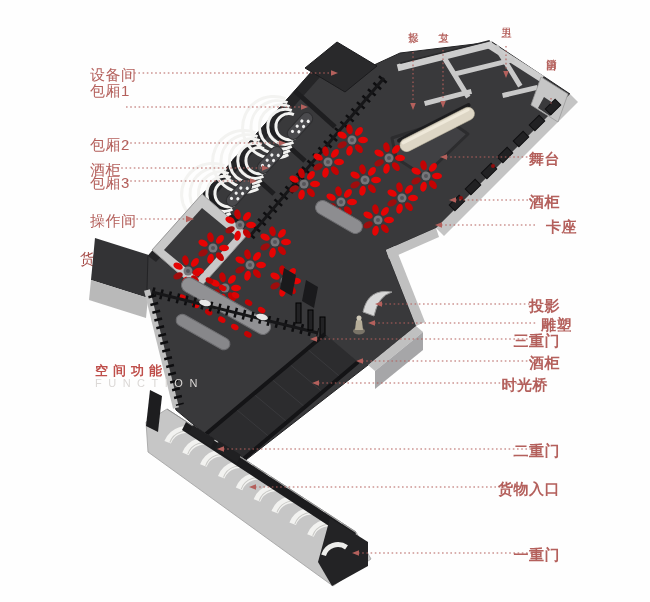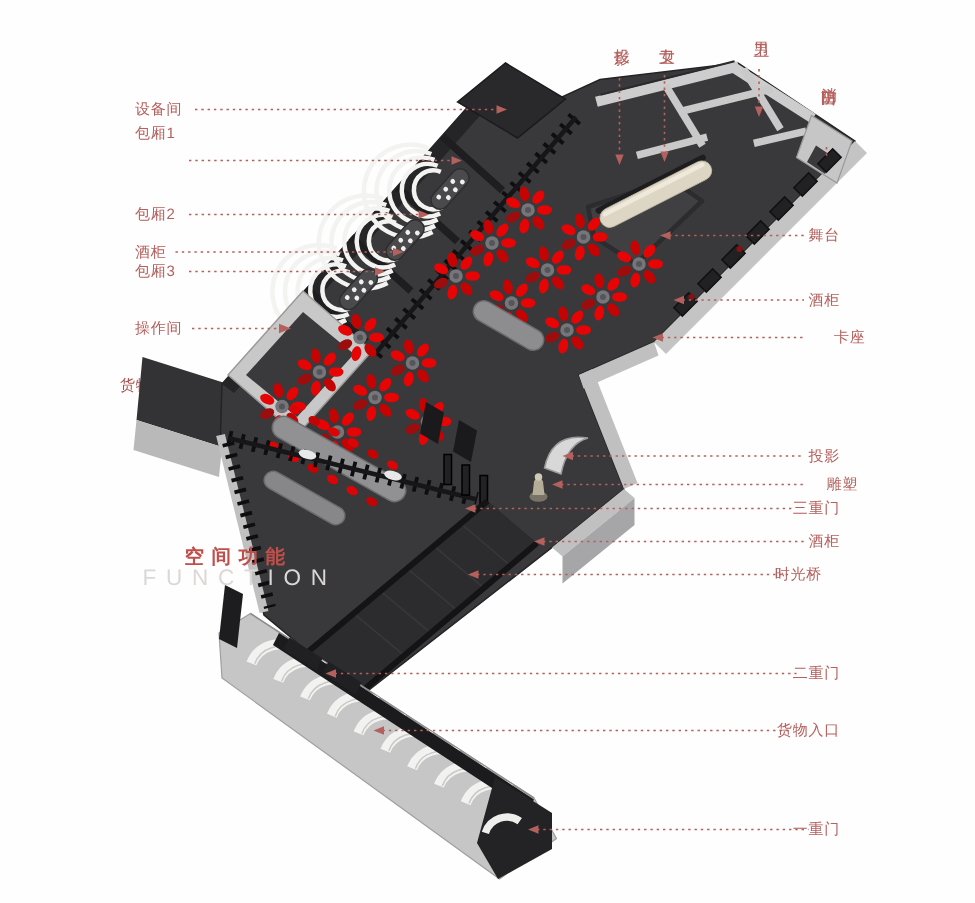"设备间" .lbl { font-size: 10px -> 15px }
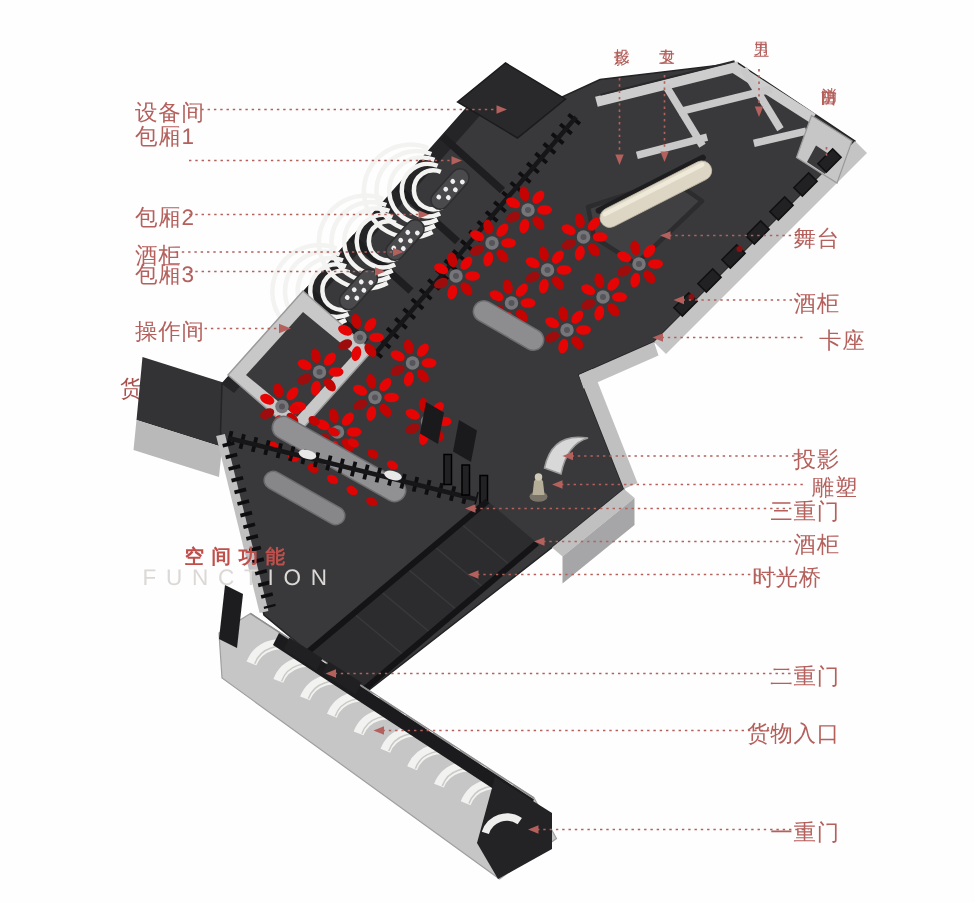"舞台" .lbl.right { font-weight: none -> bold }
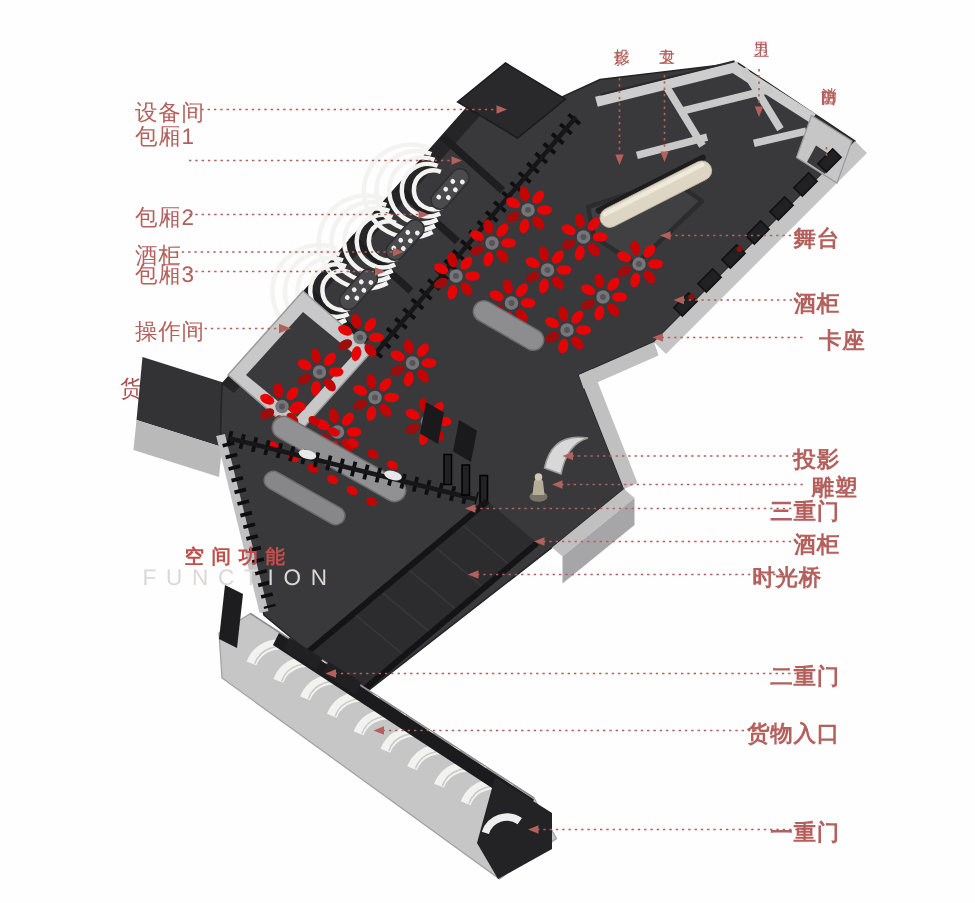"空间功能" .title-cn { margin-left: 28px -> none }
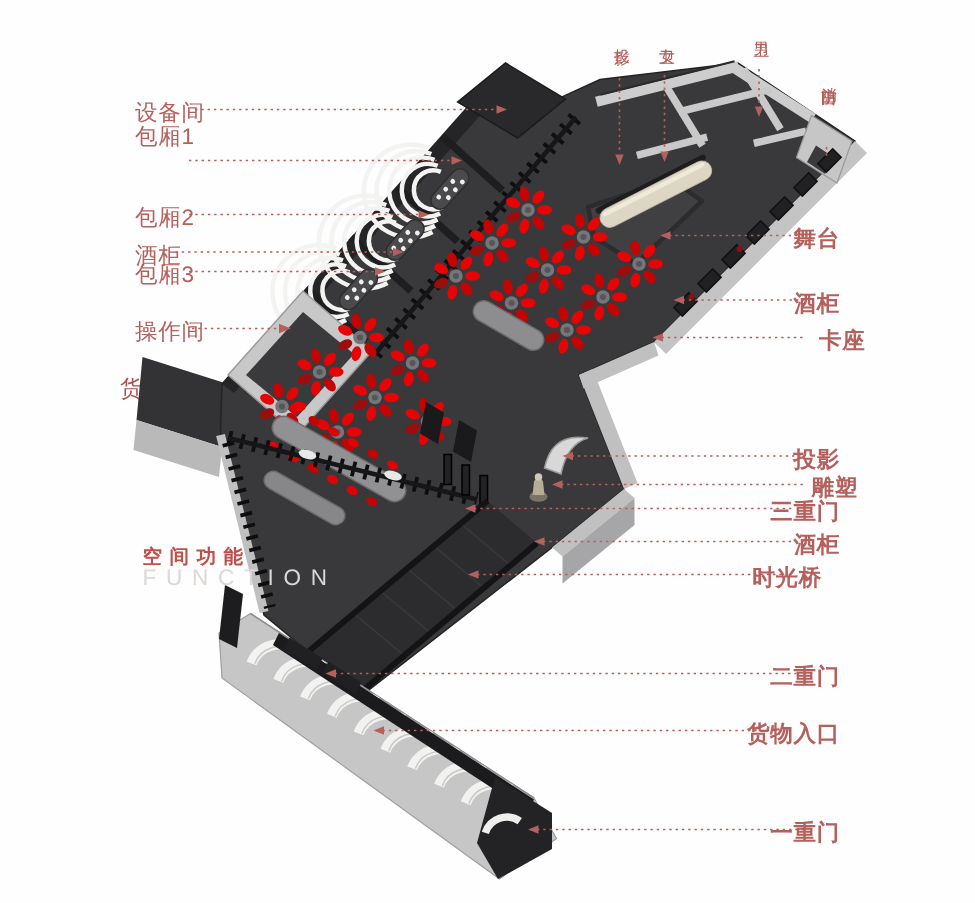"FUNCTION" .title-en { font-size: 15px -> 11px }
